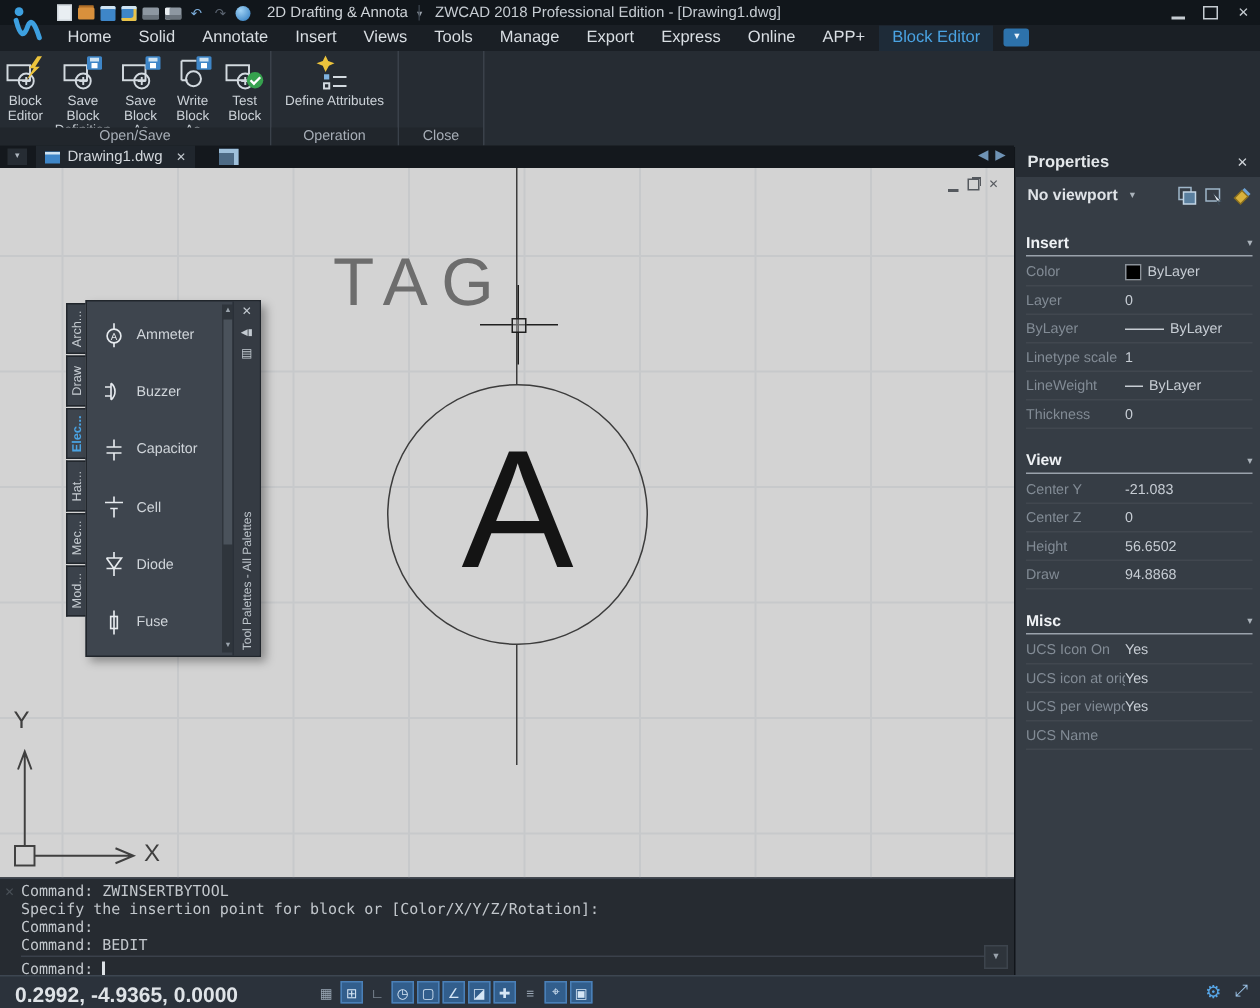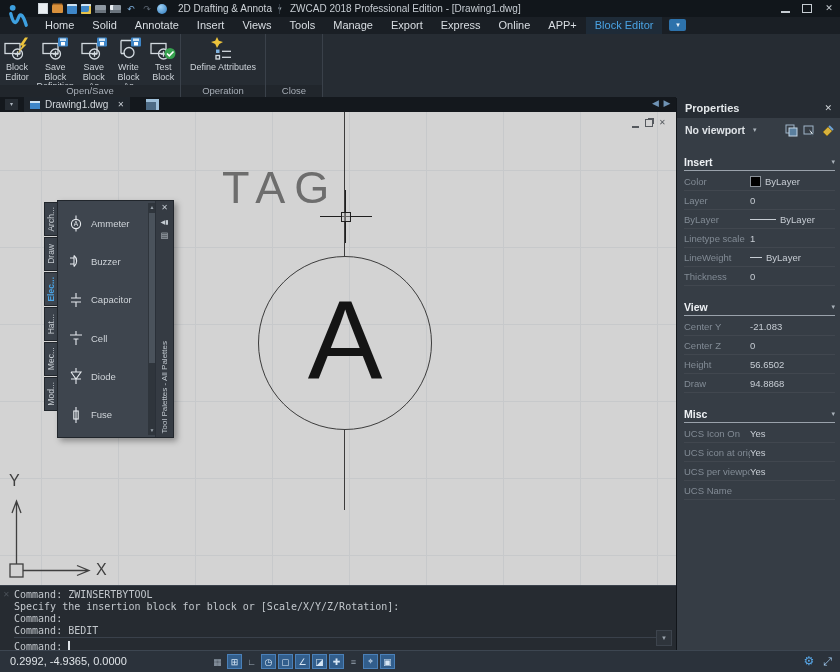"Command: ZWINSERTBYTOOL" div { text: block for block or [Scale/X/Y/Z/Rotation -> point for block or [Color/X/Y/Z/Rotation }
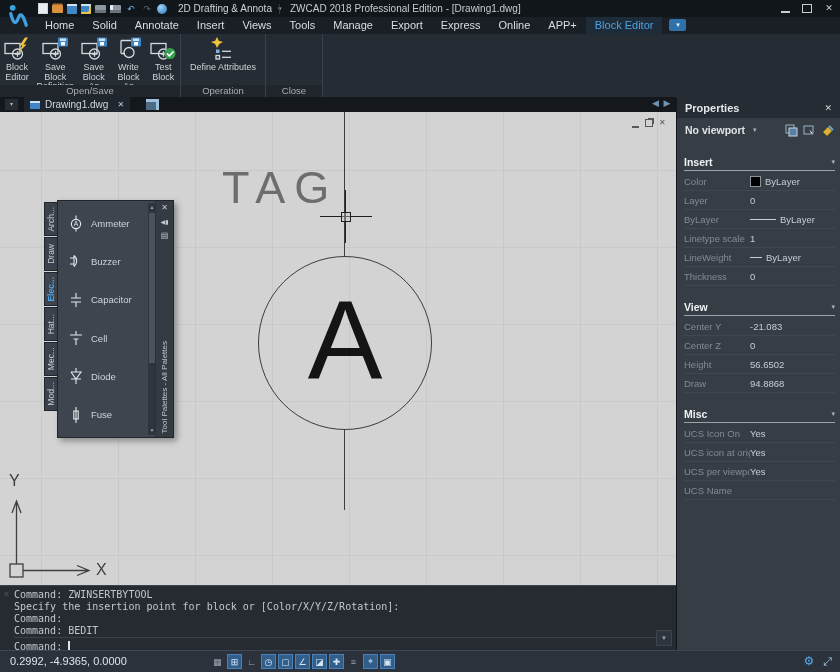"0.2992, -4.9365, 0.0000" #coords { font-size: 11px -> 14px; font-weight: normal -> bold }
